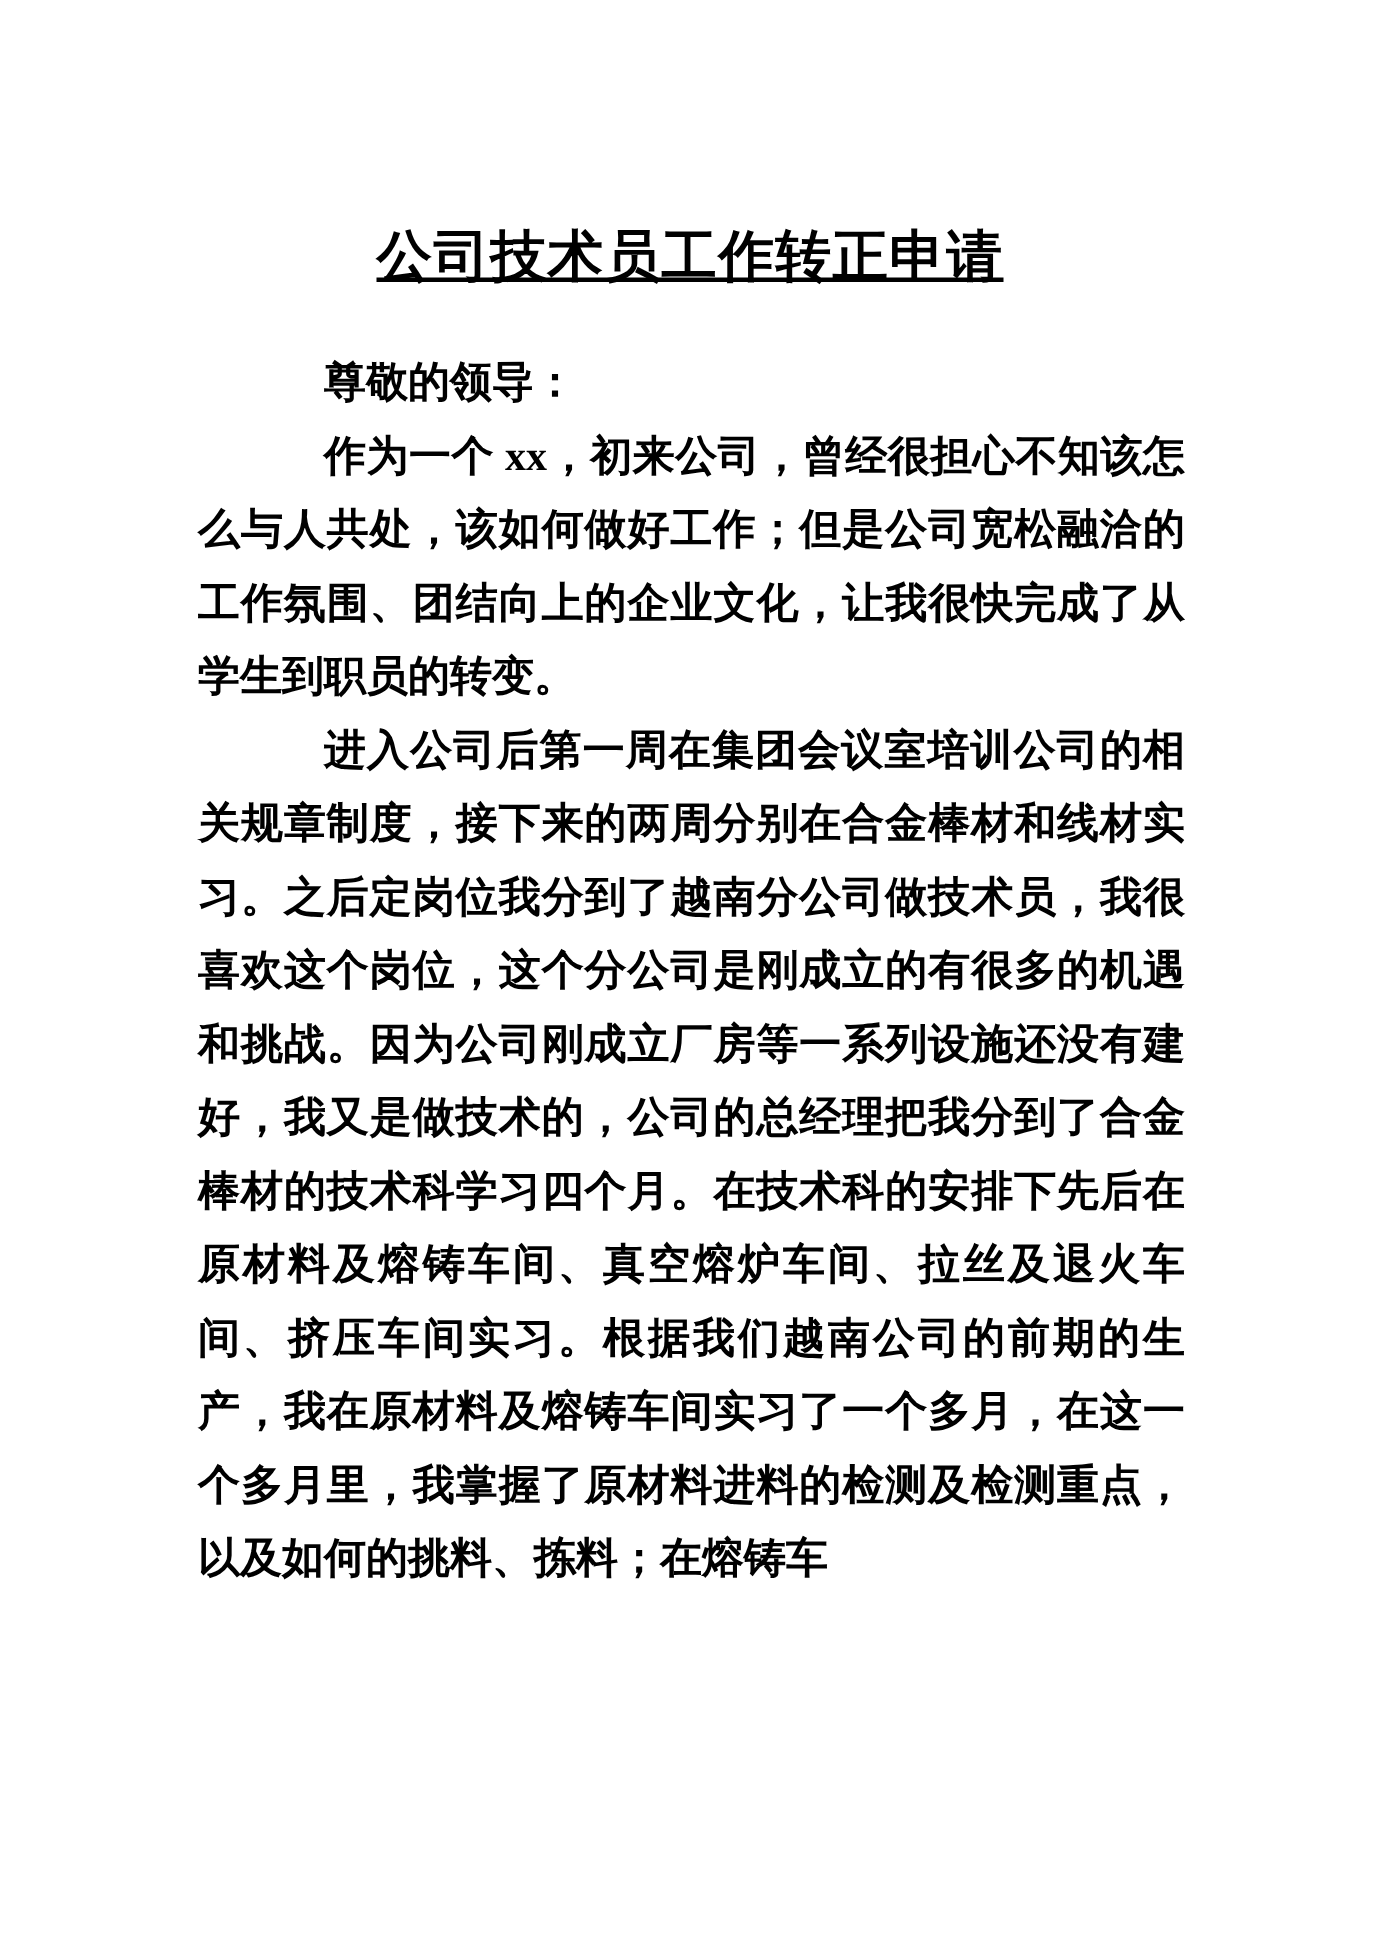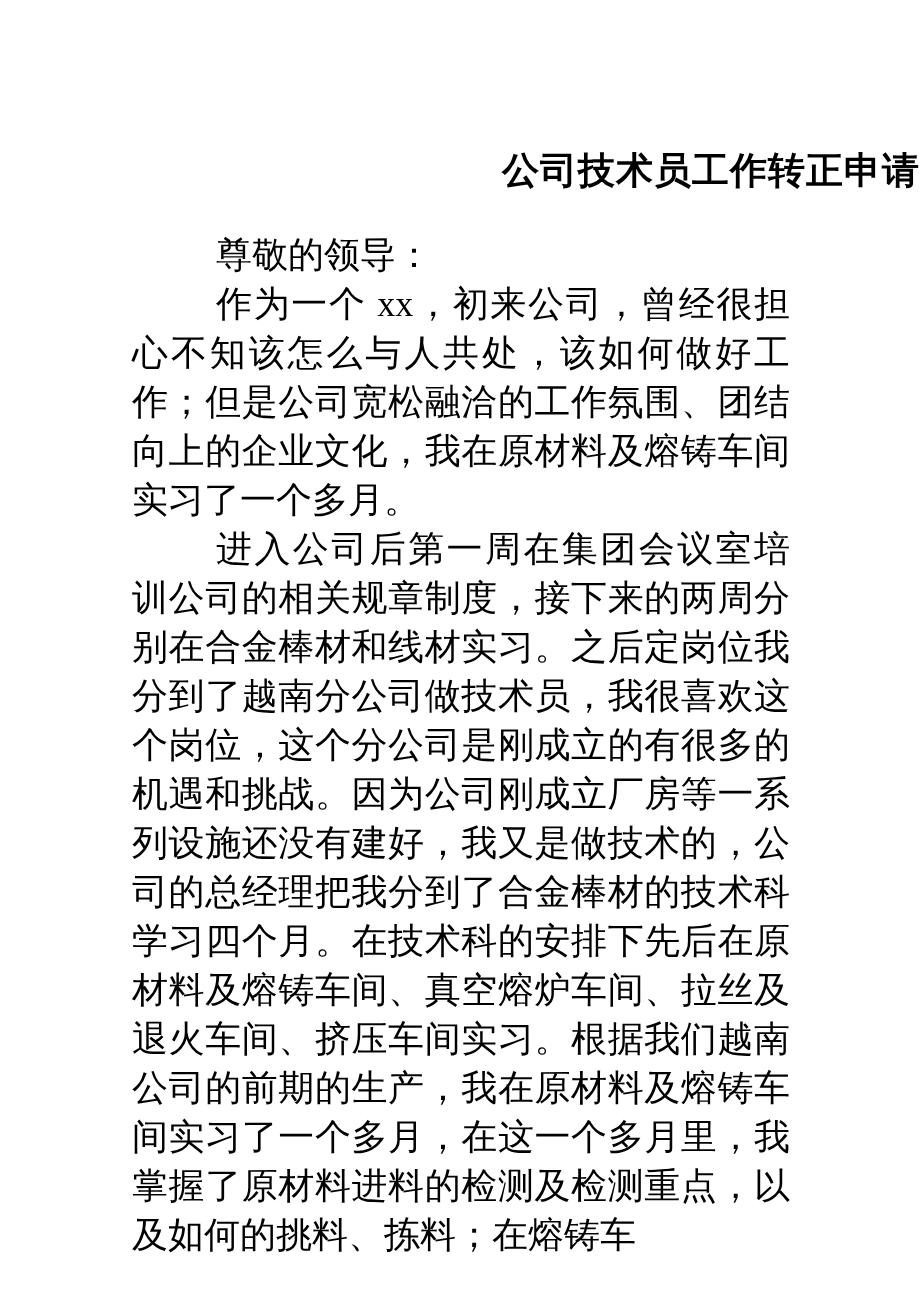"公司技术员工作转正申请" .doc-title { text-align: right -> center; text-decoration: none -> underline }
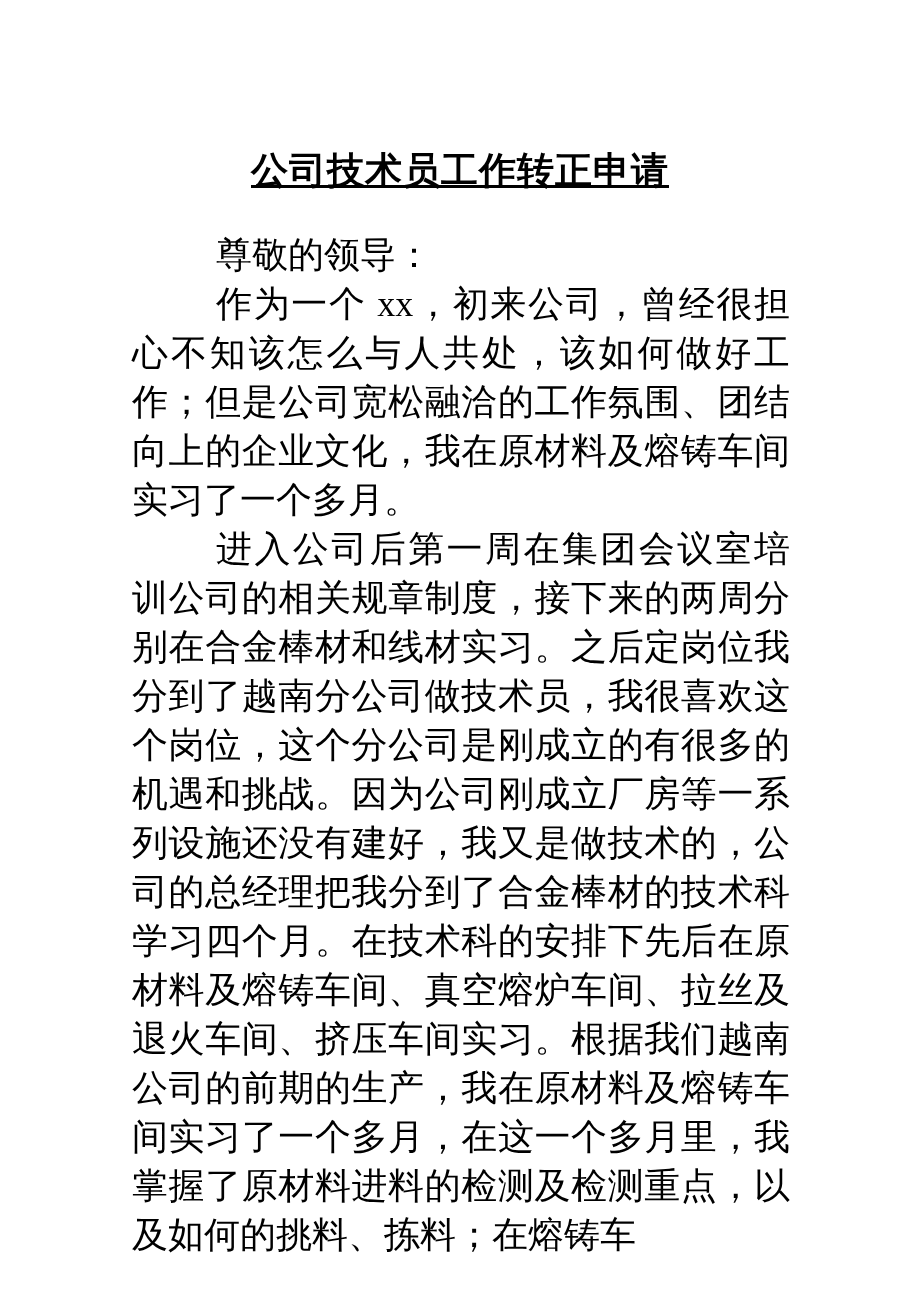"尊敬的领导：" .doc-content { font-size: 36px -> 28px; font-weight: none -> bold }
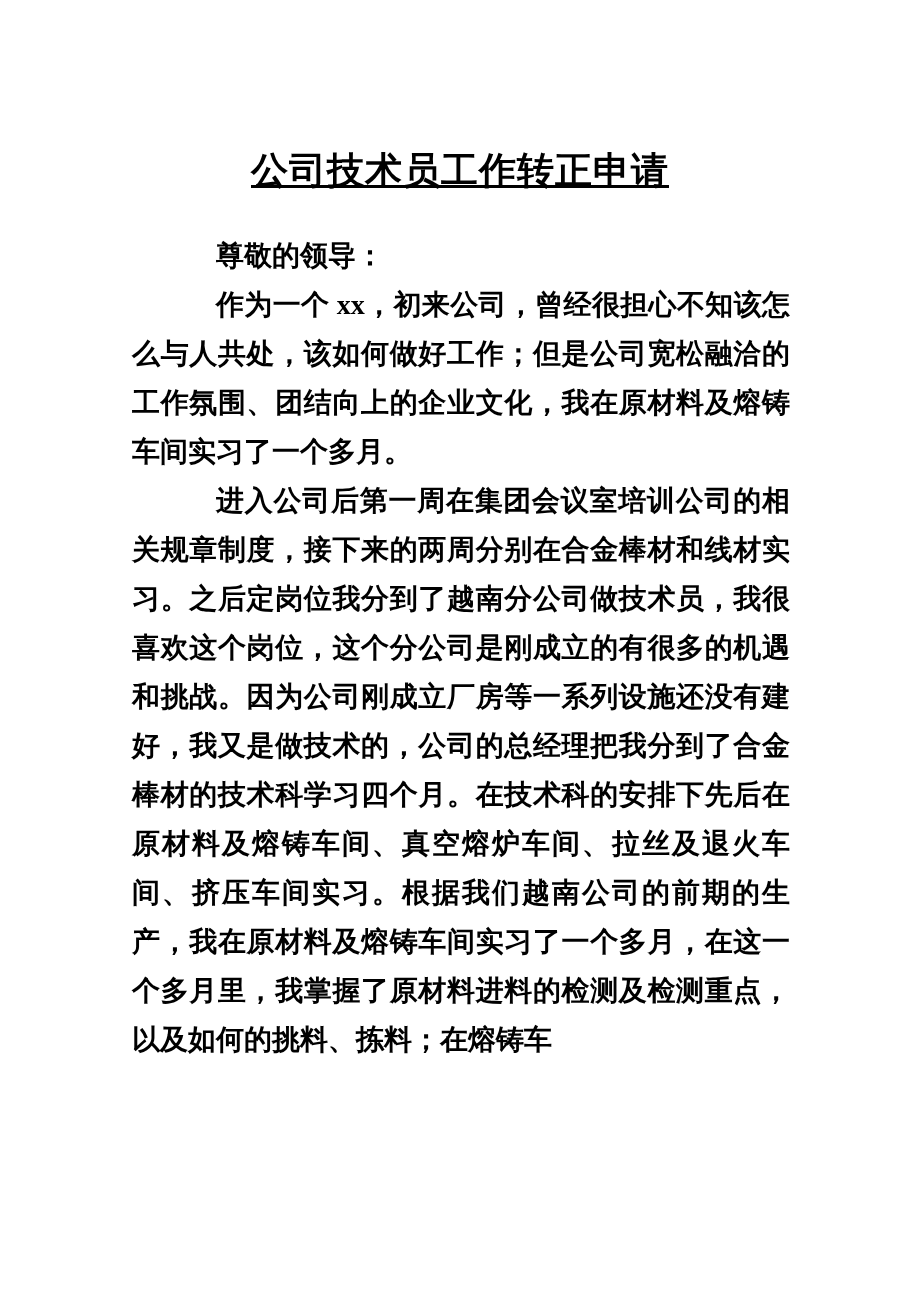"作为一个" p { text: 我在原材料及熔铸车间实习了一个多月 -> 让我很快完成了从学生到职员的转变 }
